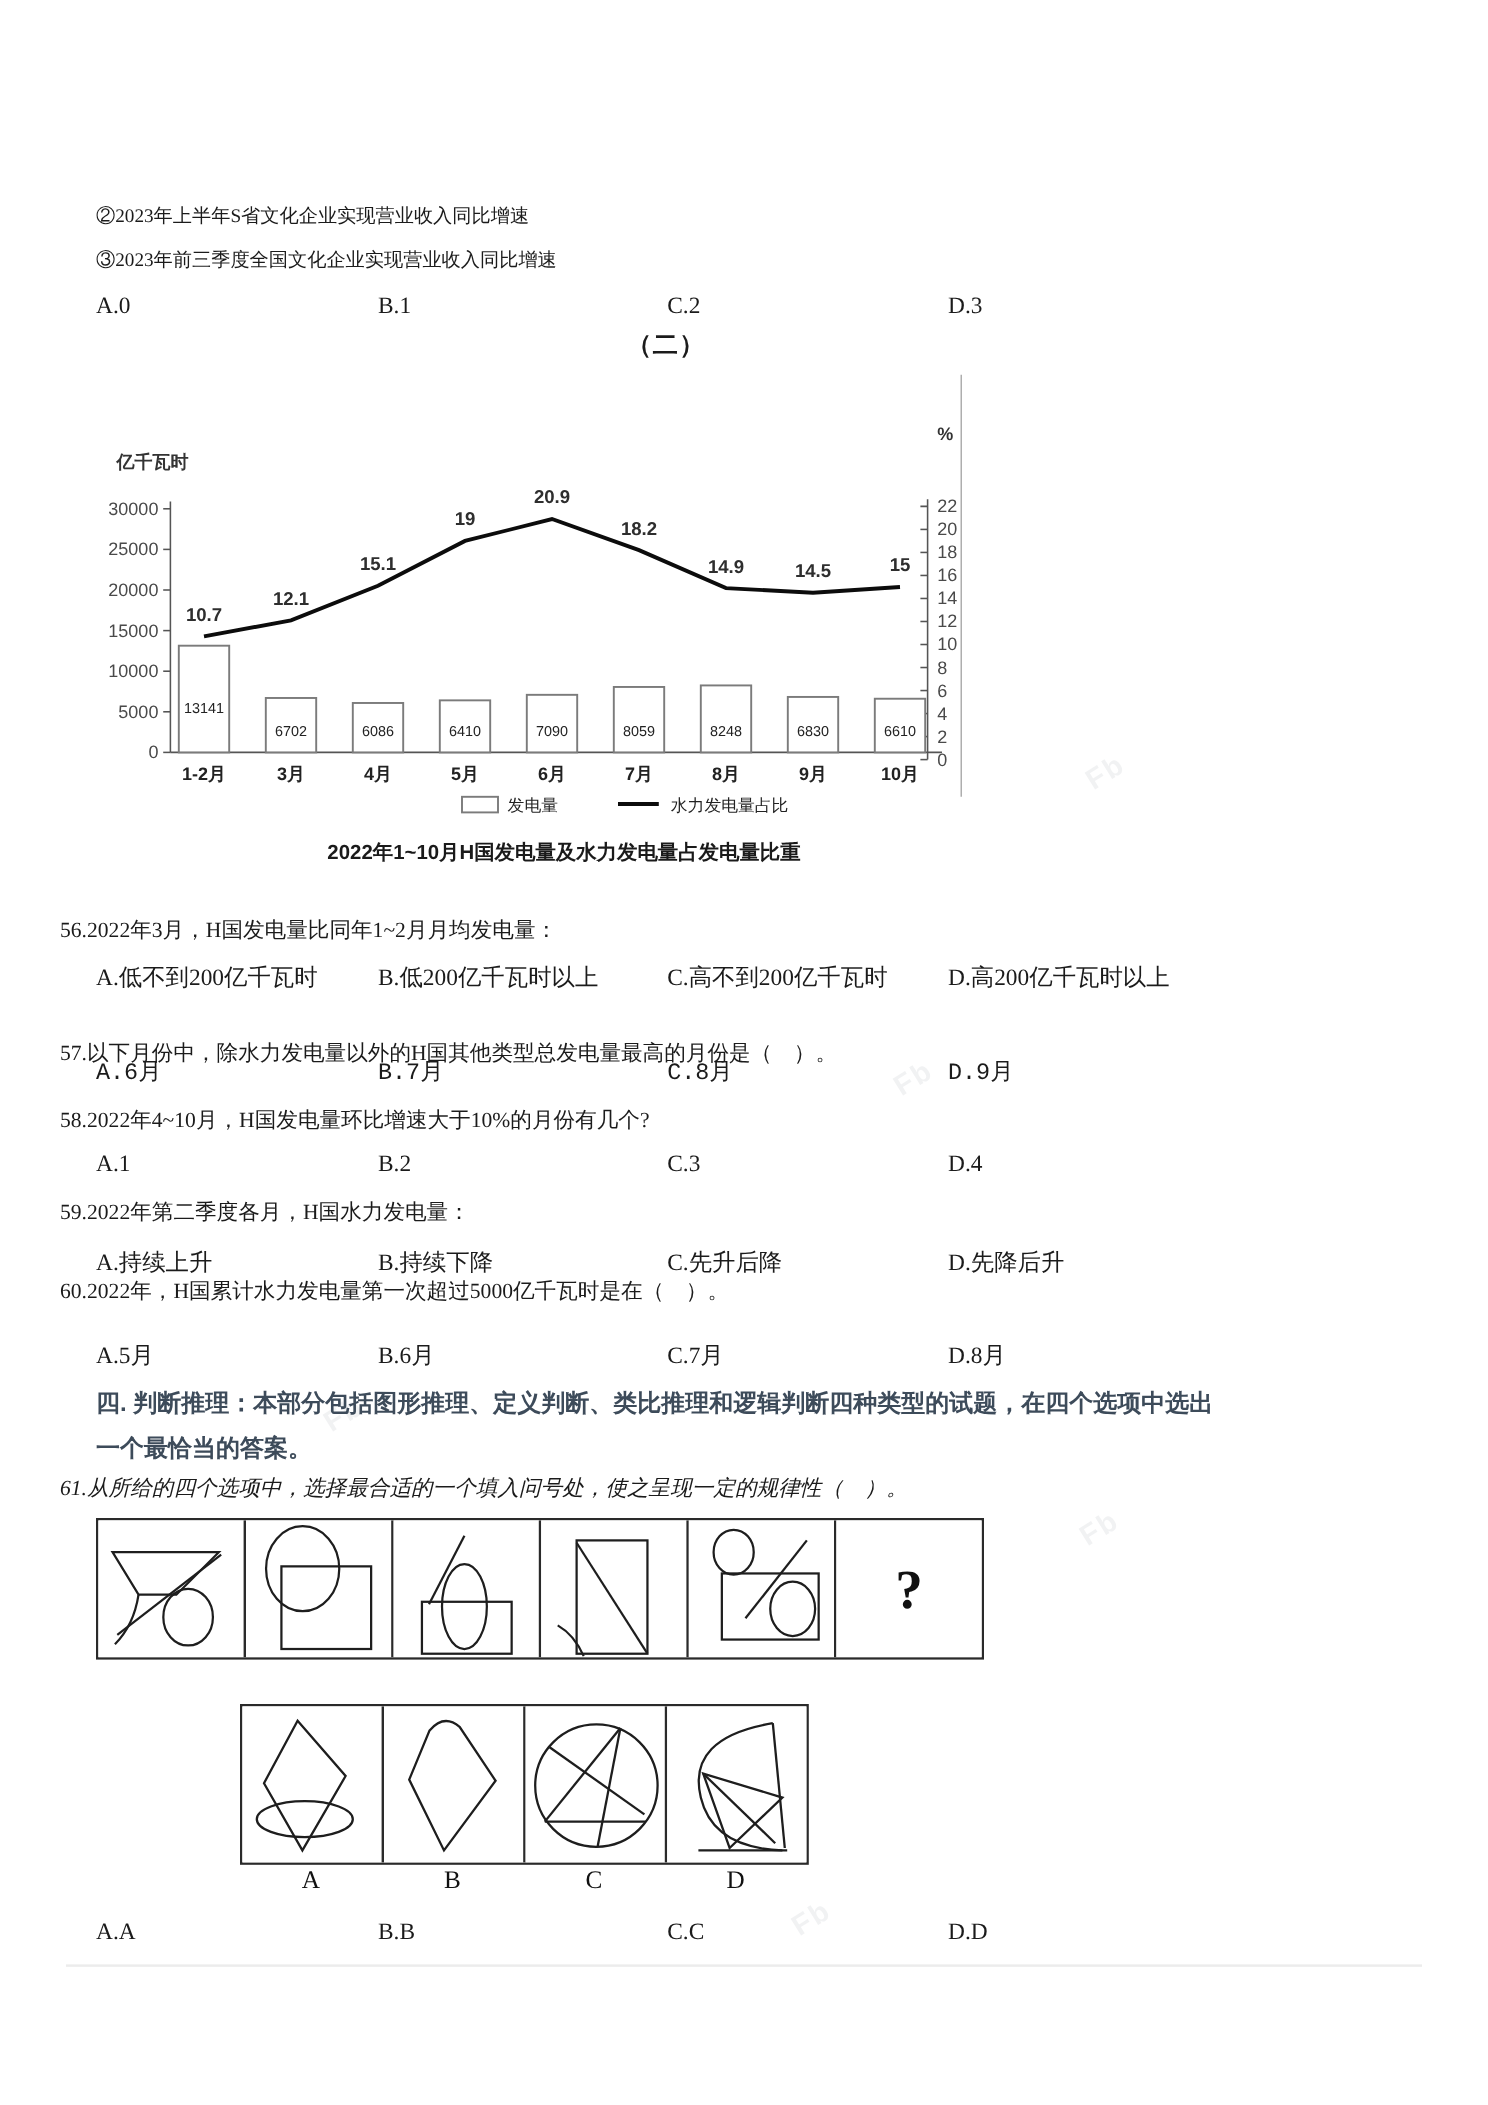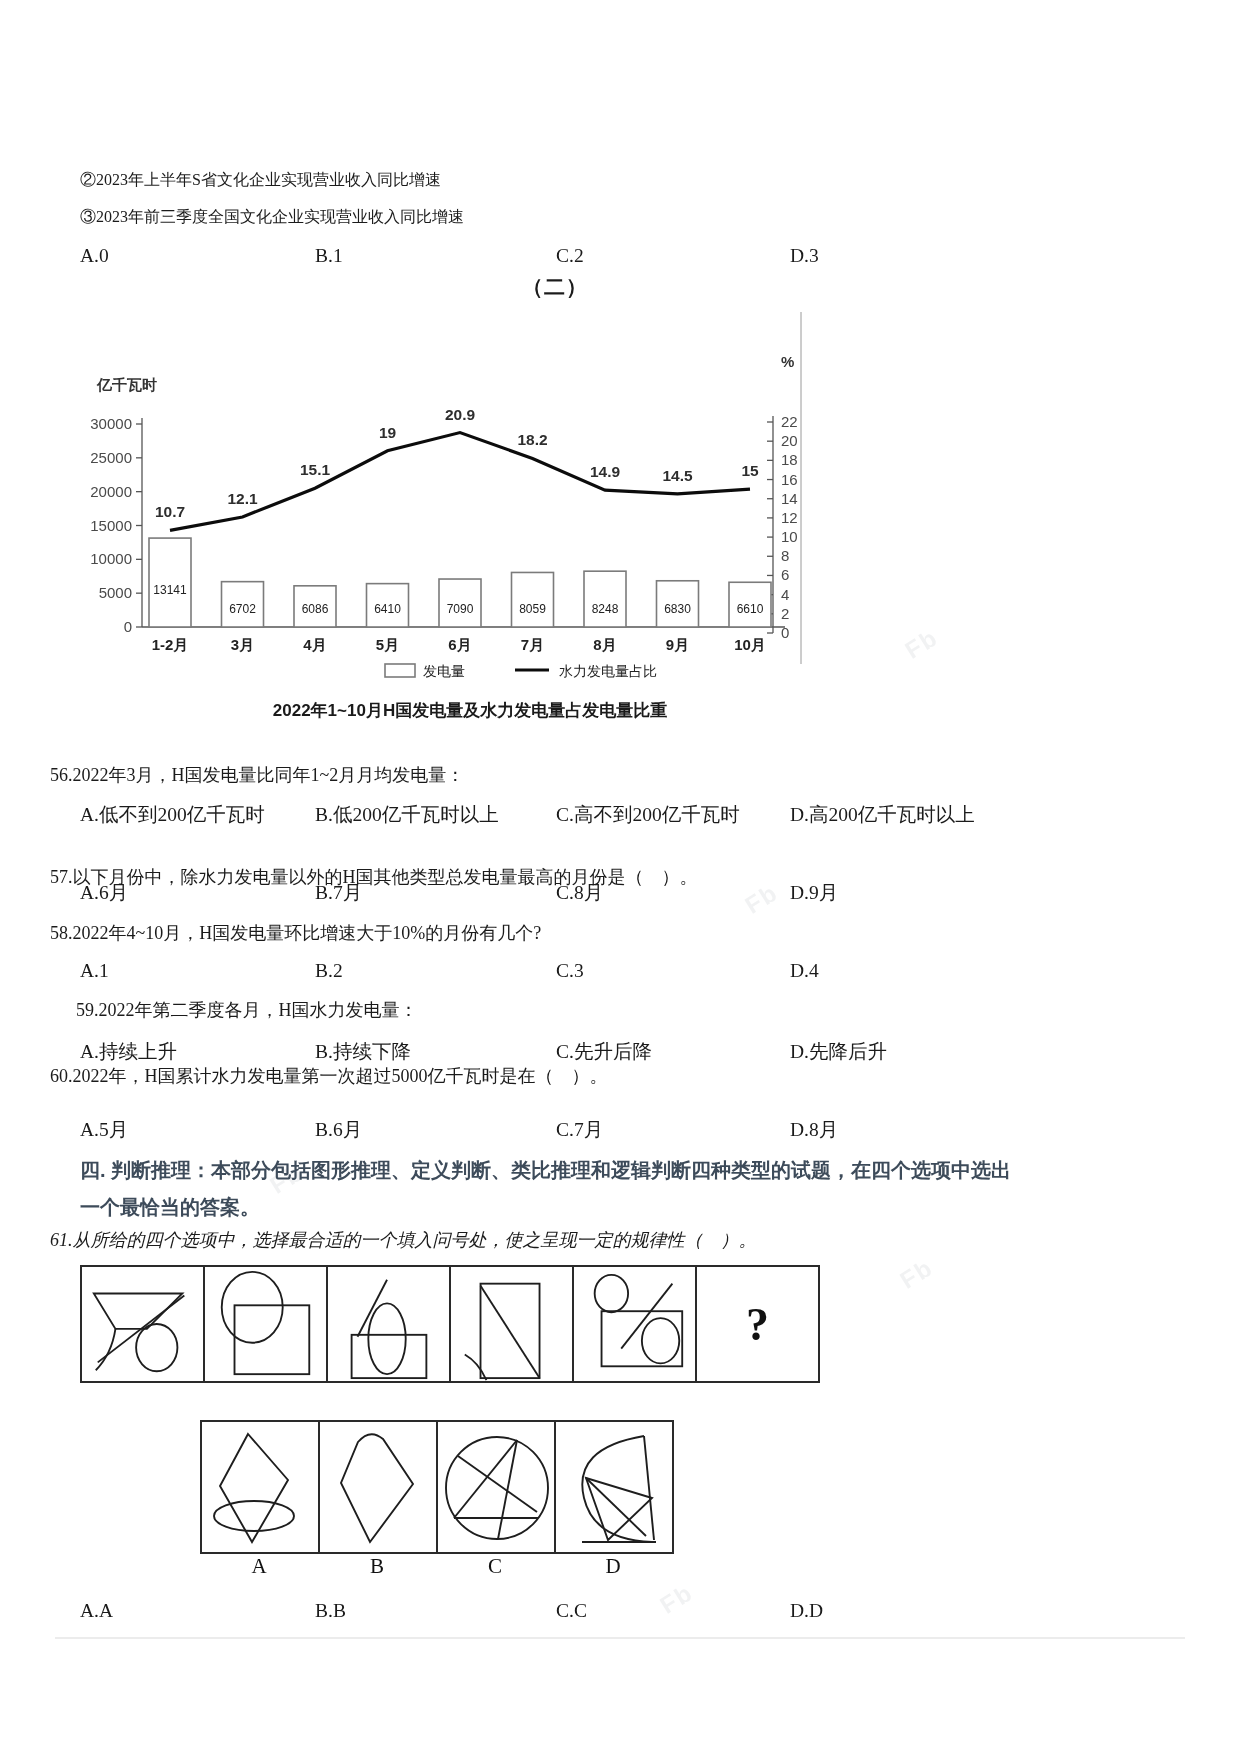"A.6月" div.opt-row { font-family: none -> Liberation Mono, monospace }
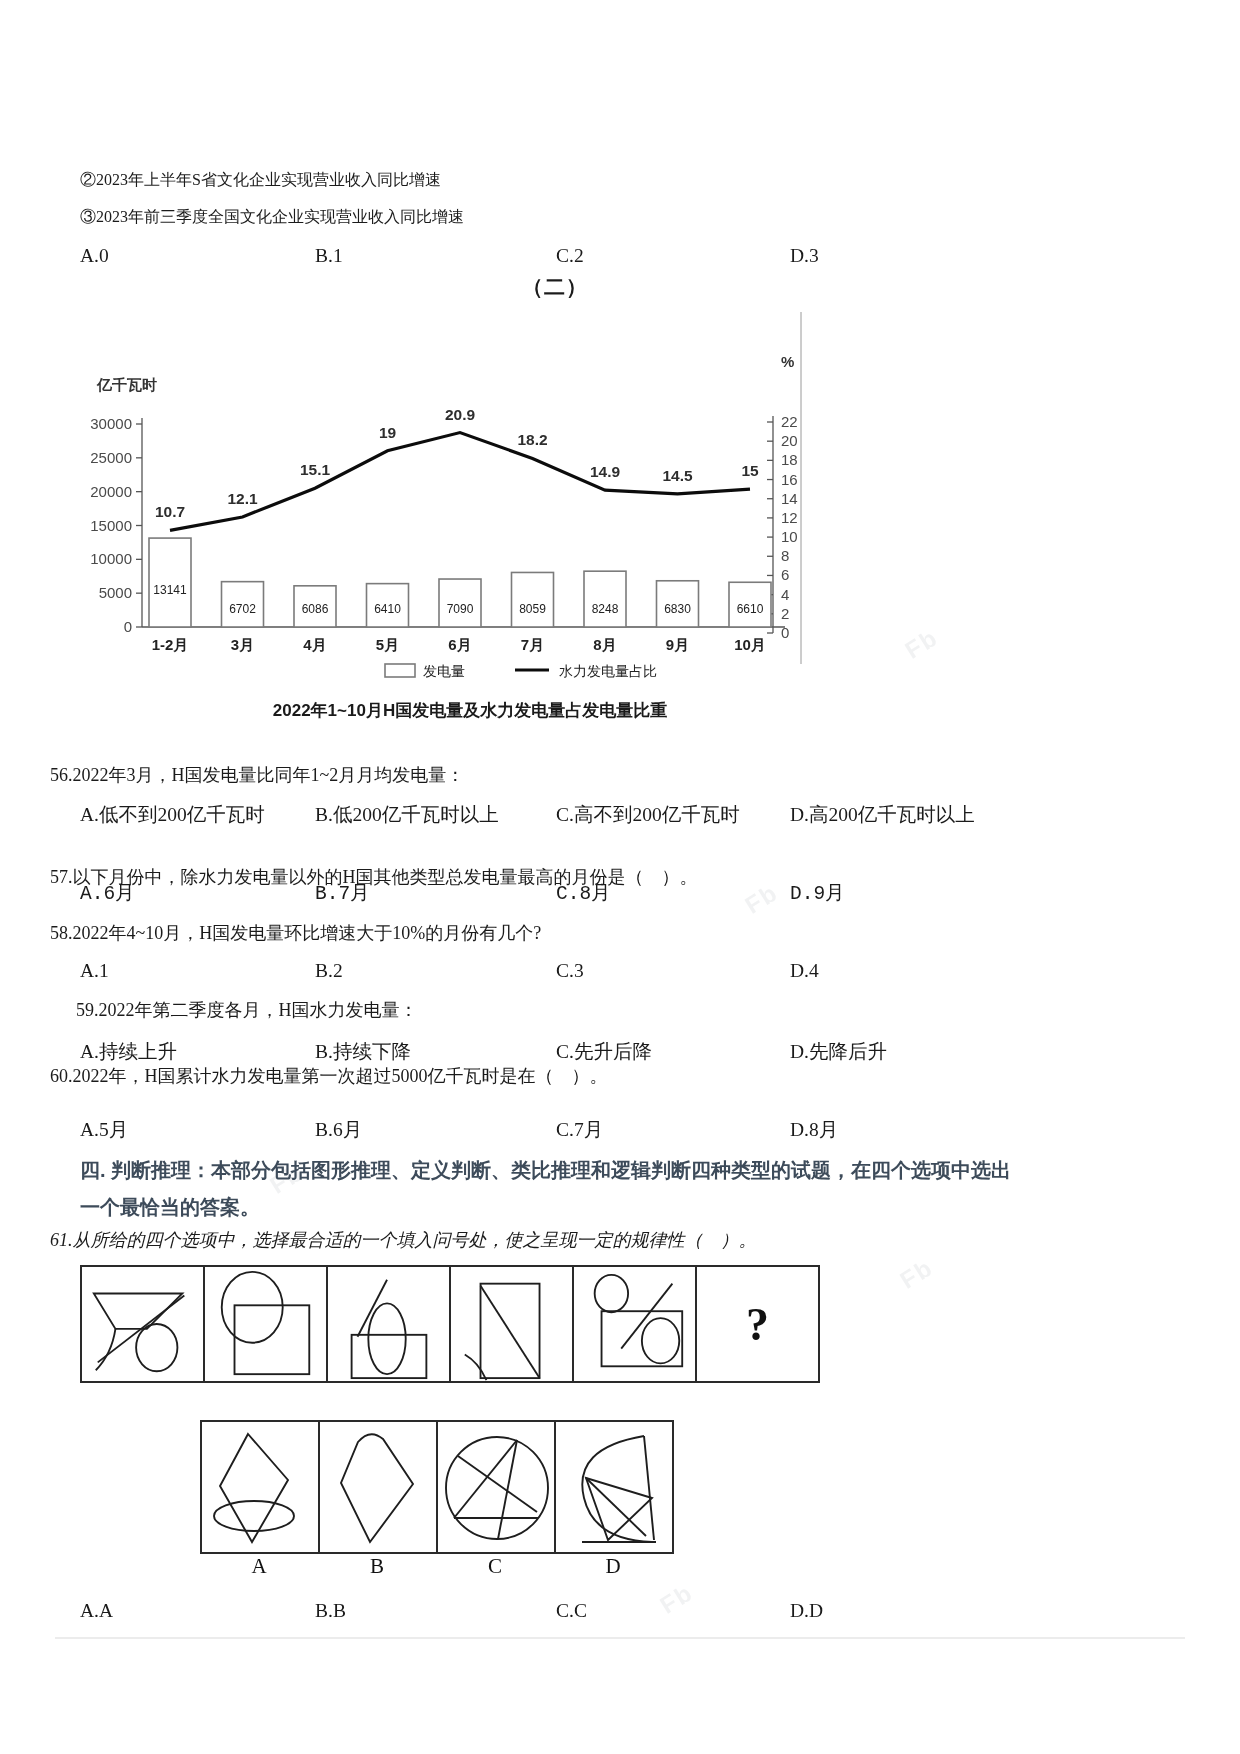"59.2022年第二季度各月，H国水力发电量：" div.q-line { margin-left: 26px -> none }
